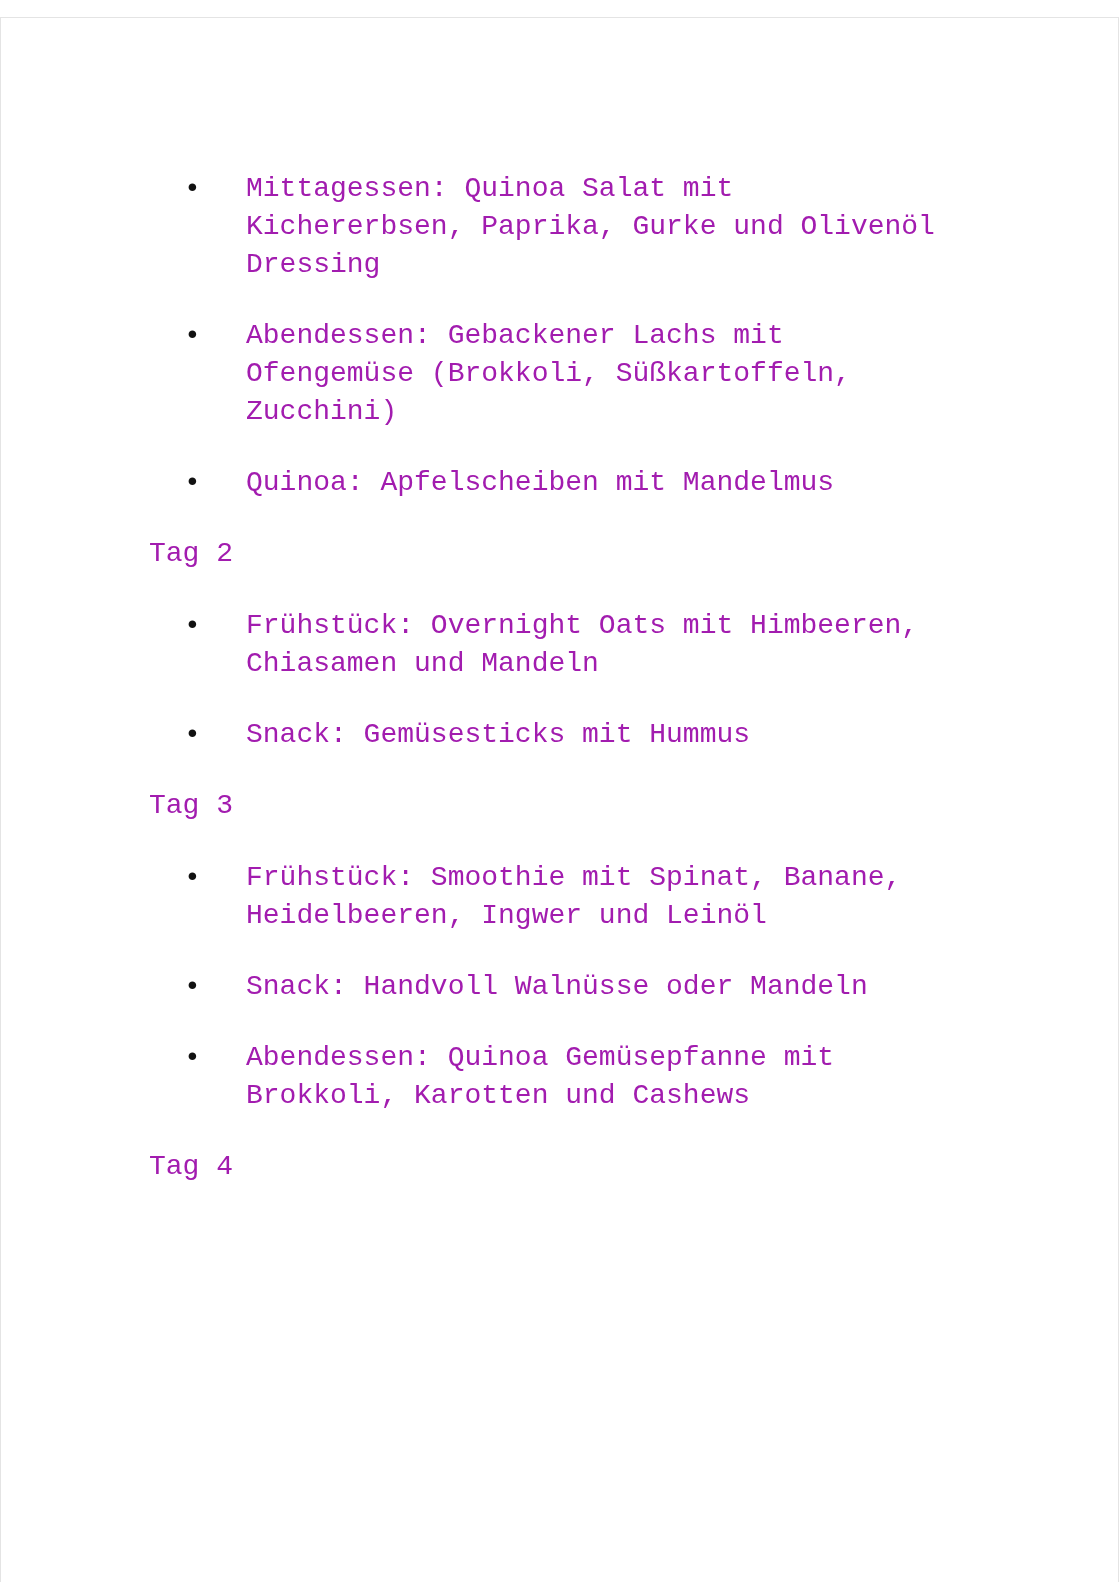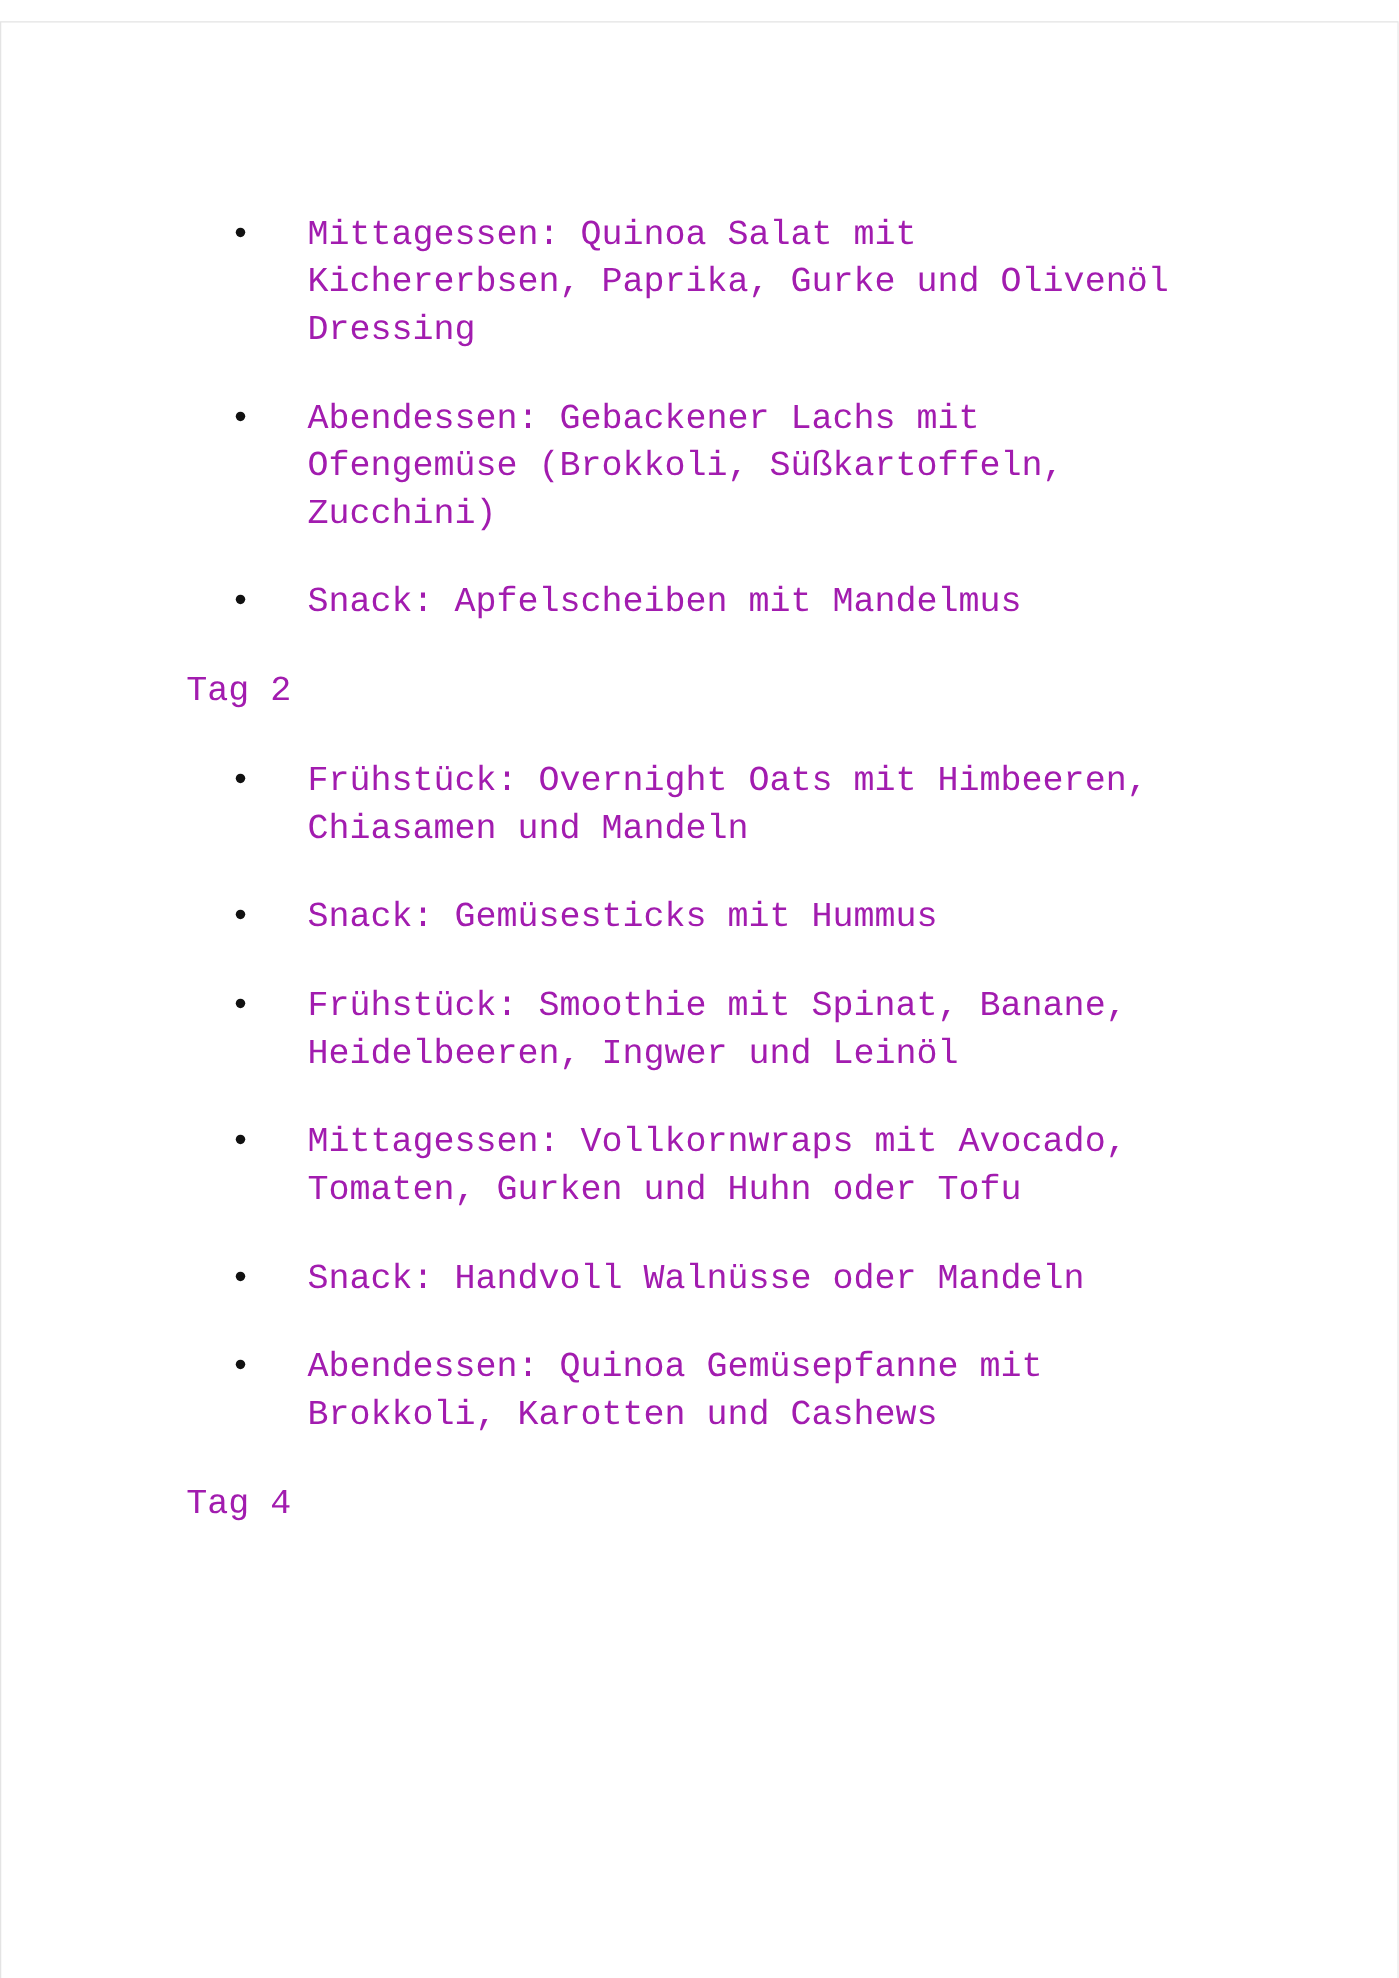"Snack: Apfelscheiben mit Mandelmus" li { text: Snack -> Quinoa }
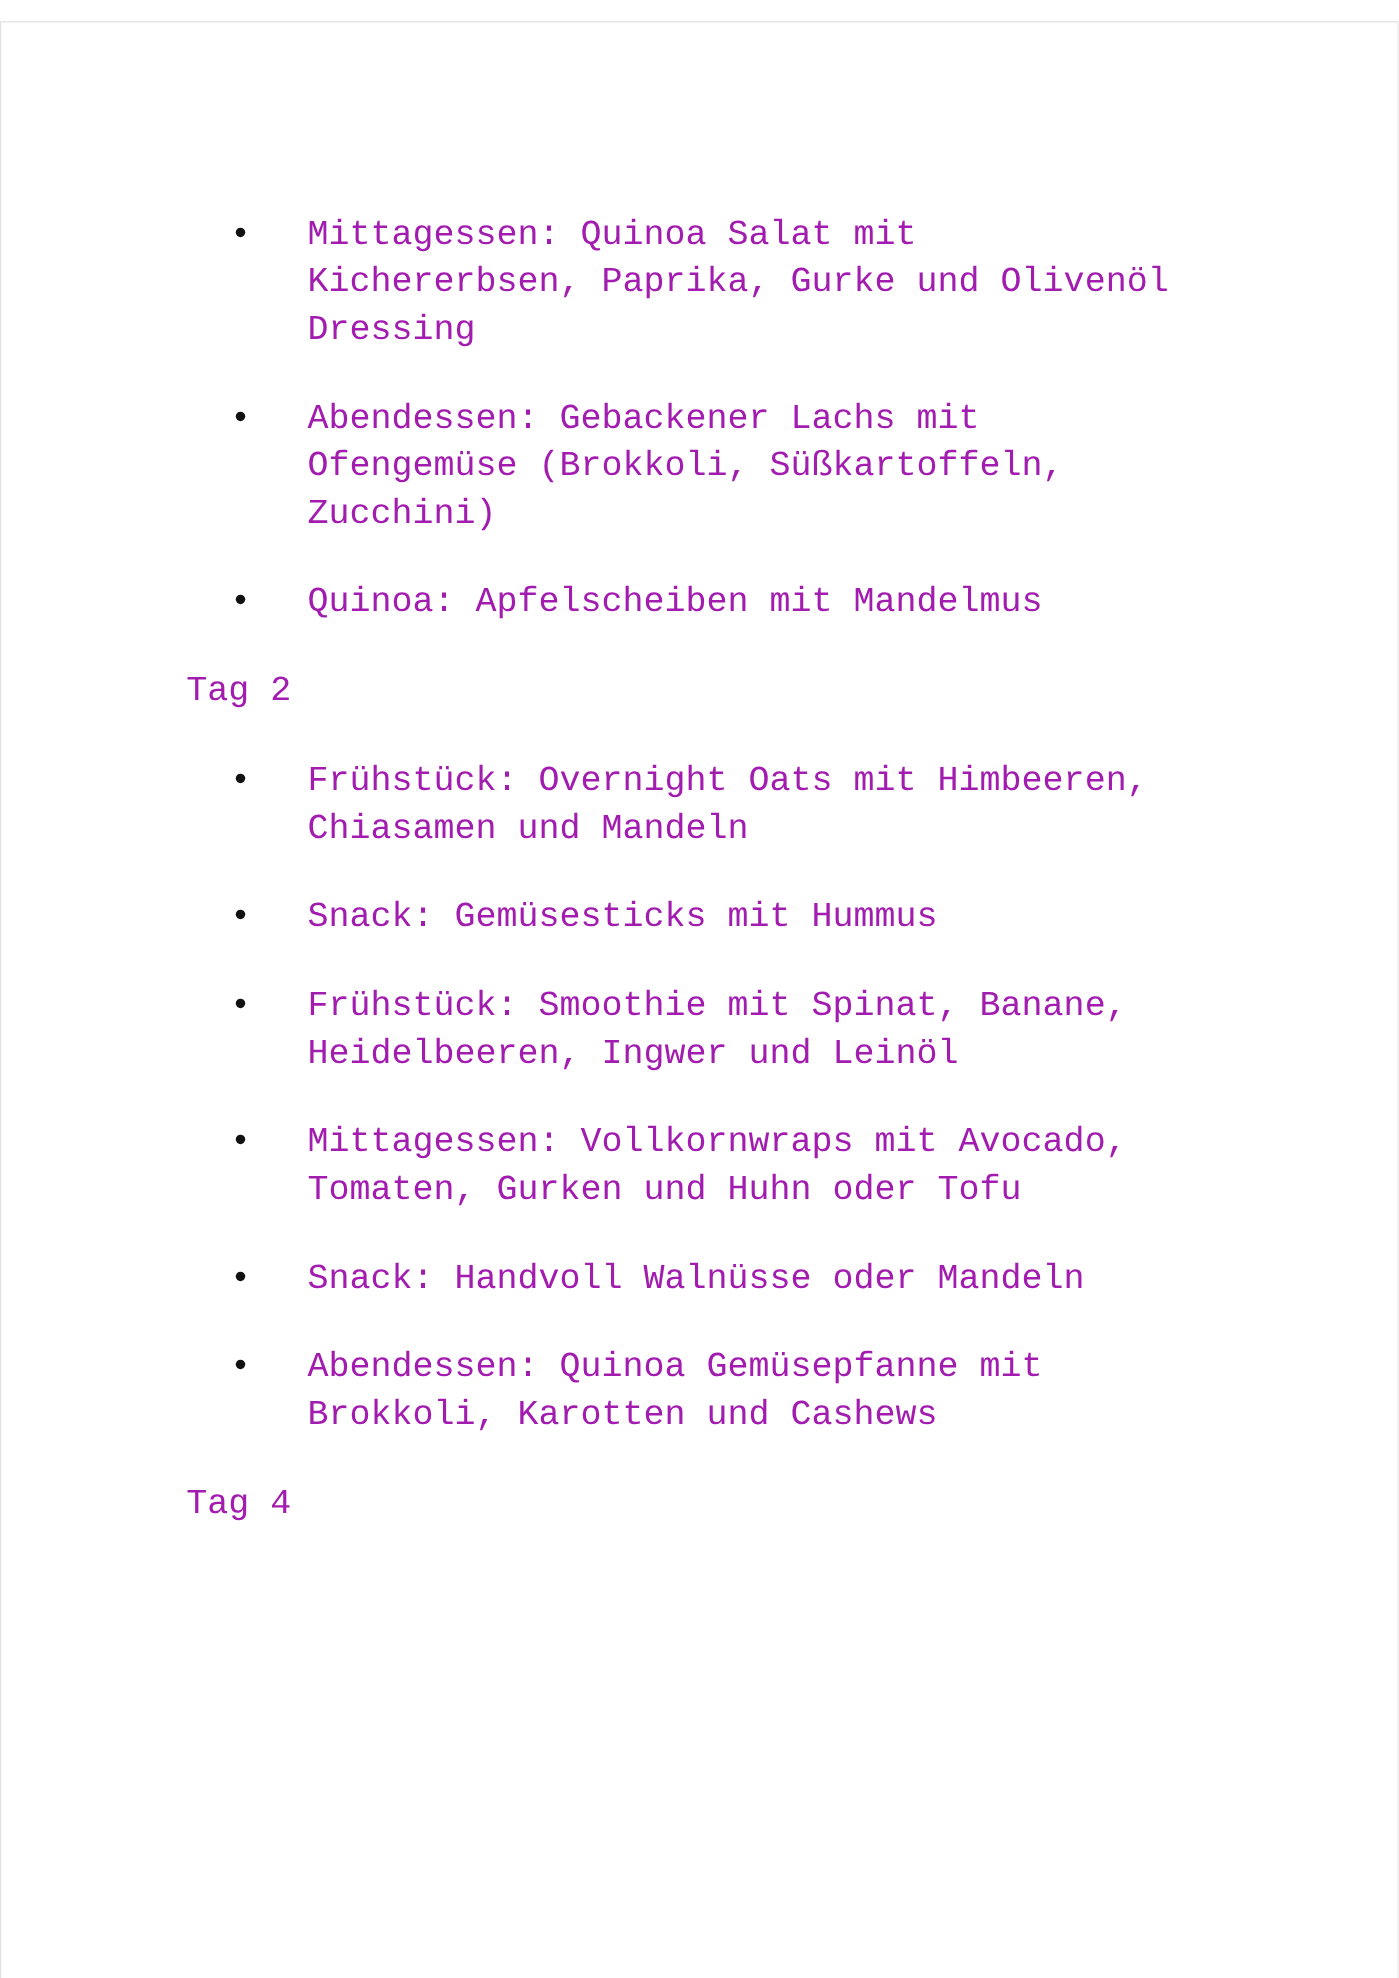"Tag 3" p.day-heading { html: none -> <p>Tag 3</p> }
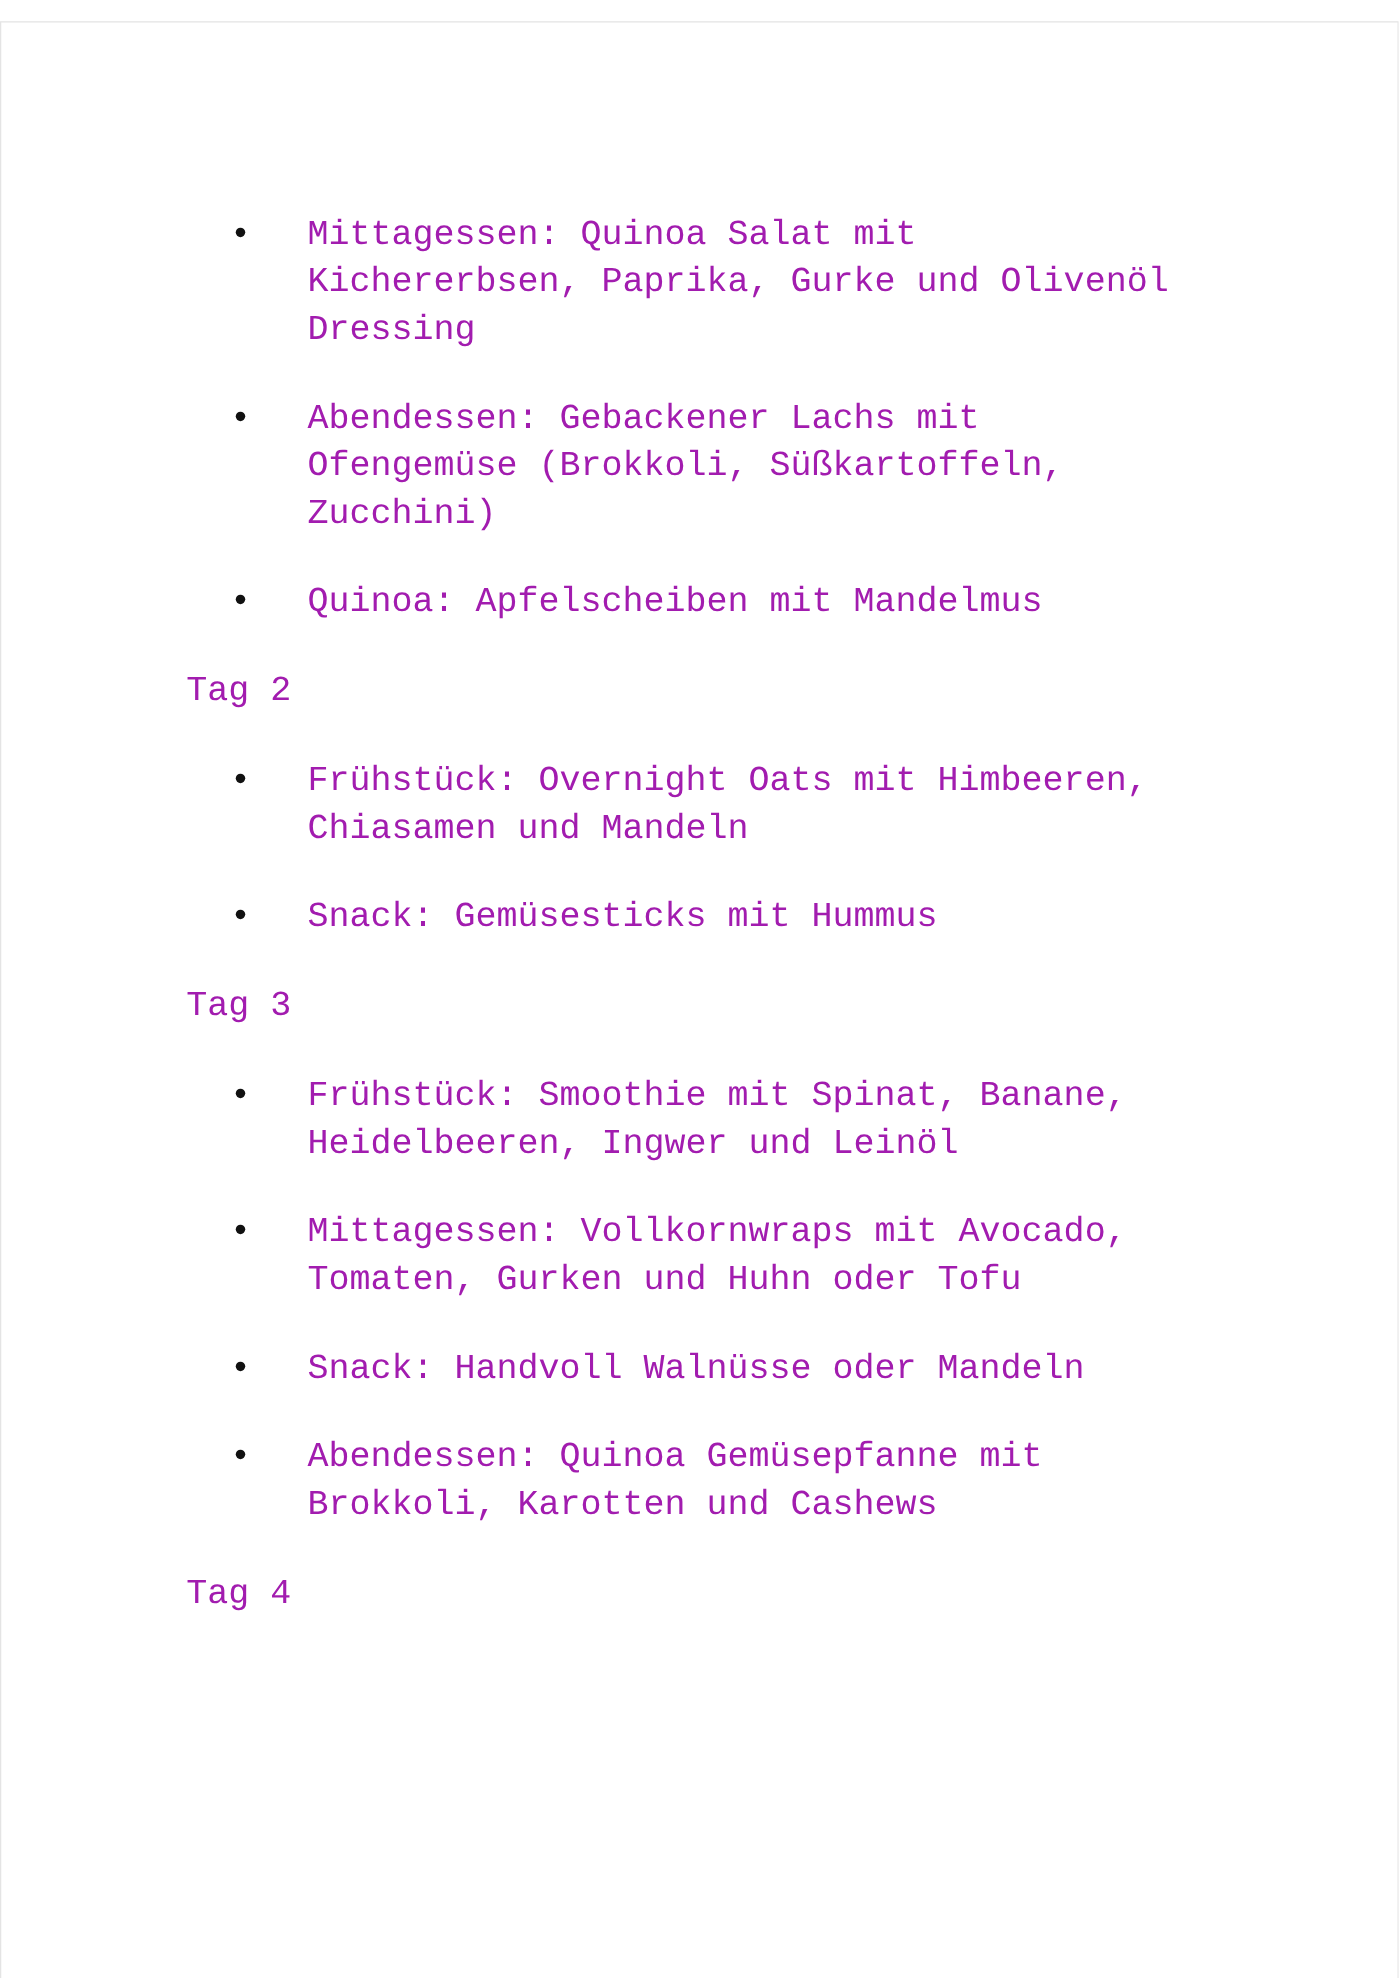"Mittagessen: Vollkornwraps mit Avocado," li { html: <li>Mittagessen: Vollkornwraps mit Avocado, Tomaten, Gurken und Huhn oder Tofu</li> -> none }
